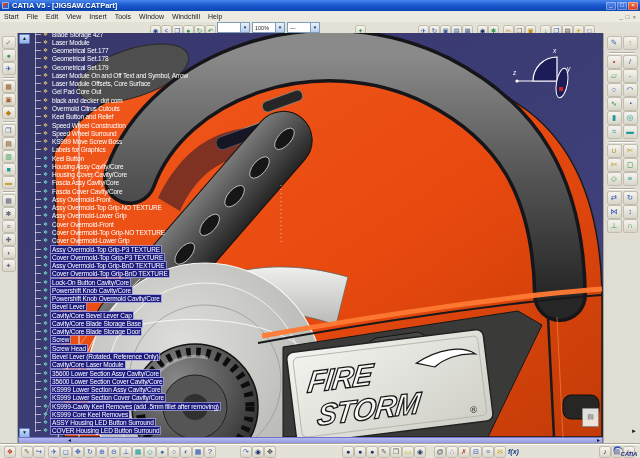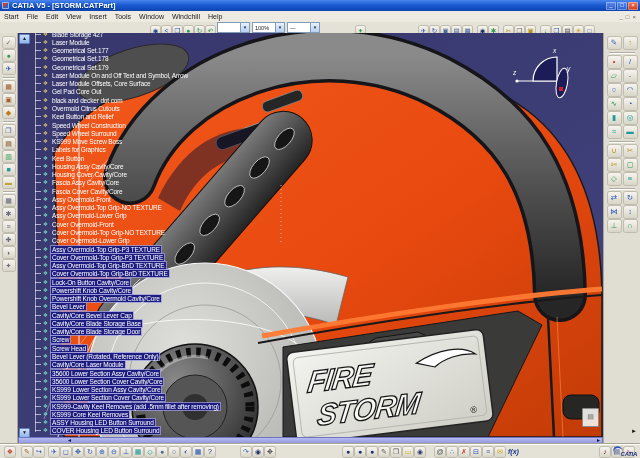"CATIA V5 - [STORM.CATPart]" div.title-text { text: STORM.CATPart -> JIGSAW.CATPart }
